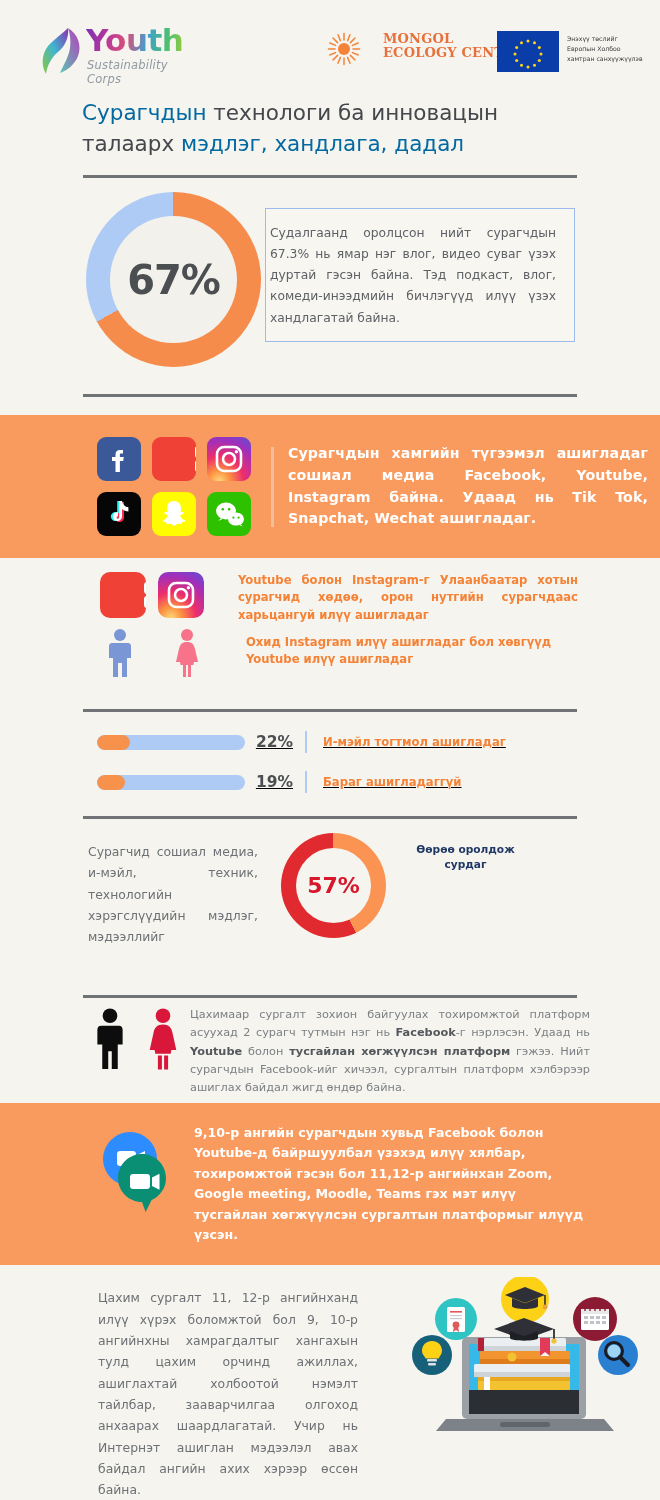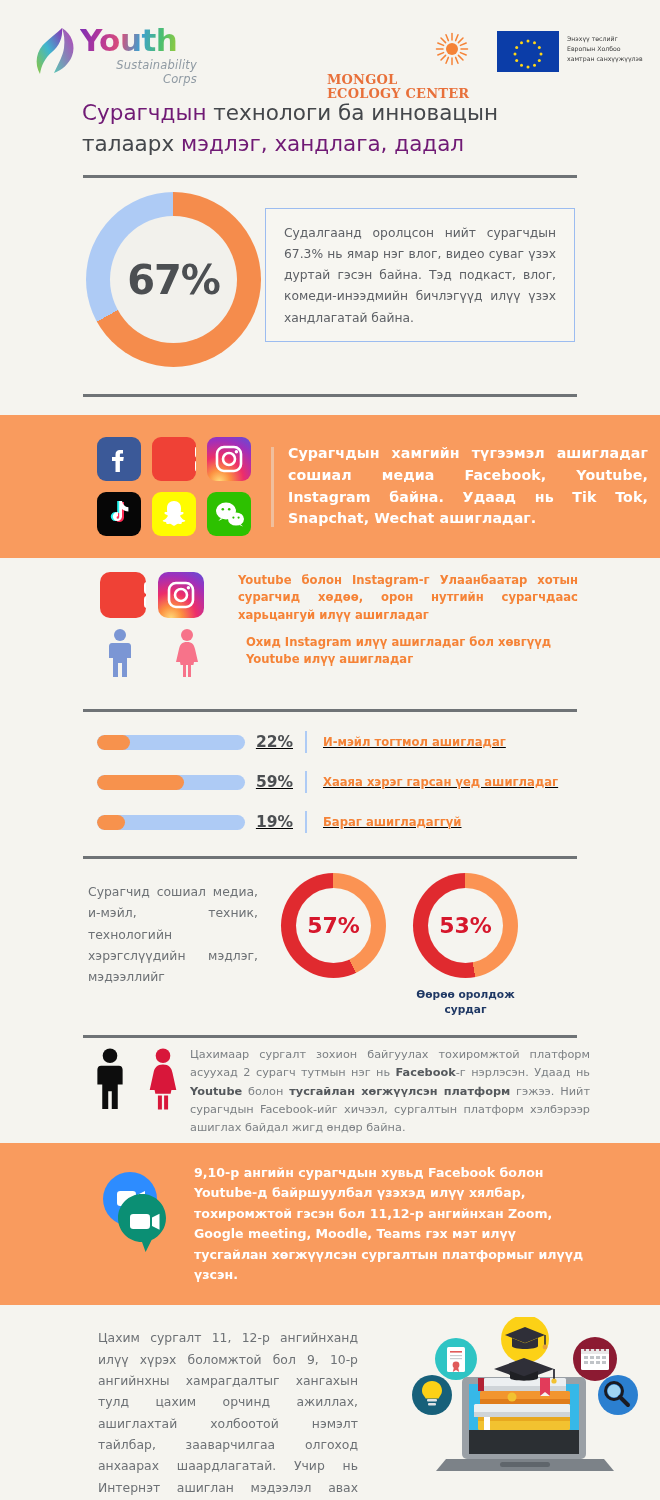"Youth" .logo-youth { left: 32px -> 38px; text-align: right -> none }
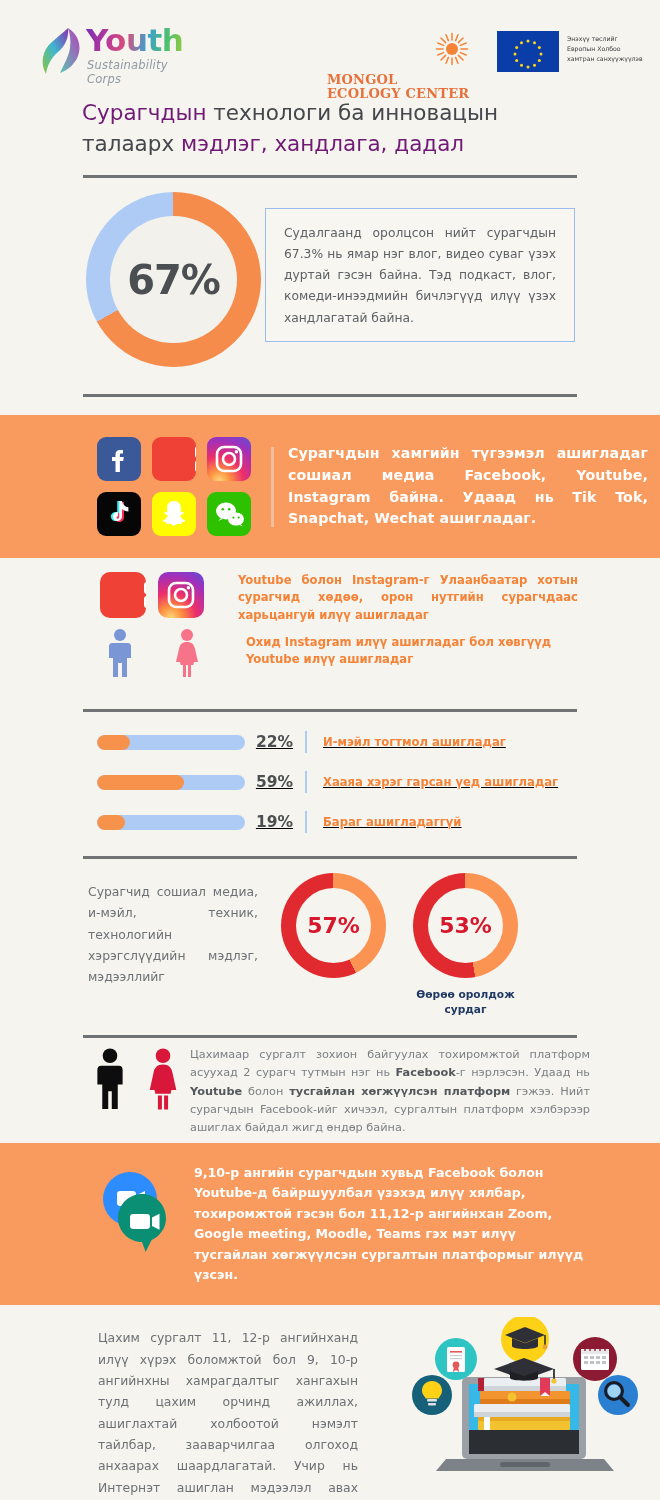"MONGOL" .logo-mec { align-items: flex-end -> flex-start; flex-direction: column -> none; gap: 7px -> 22px }
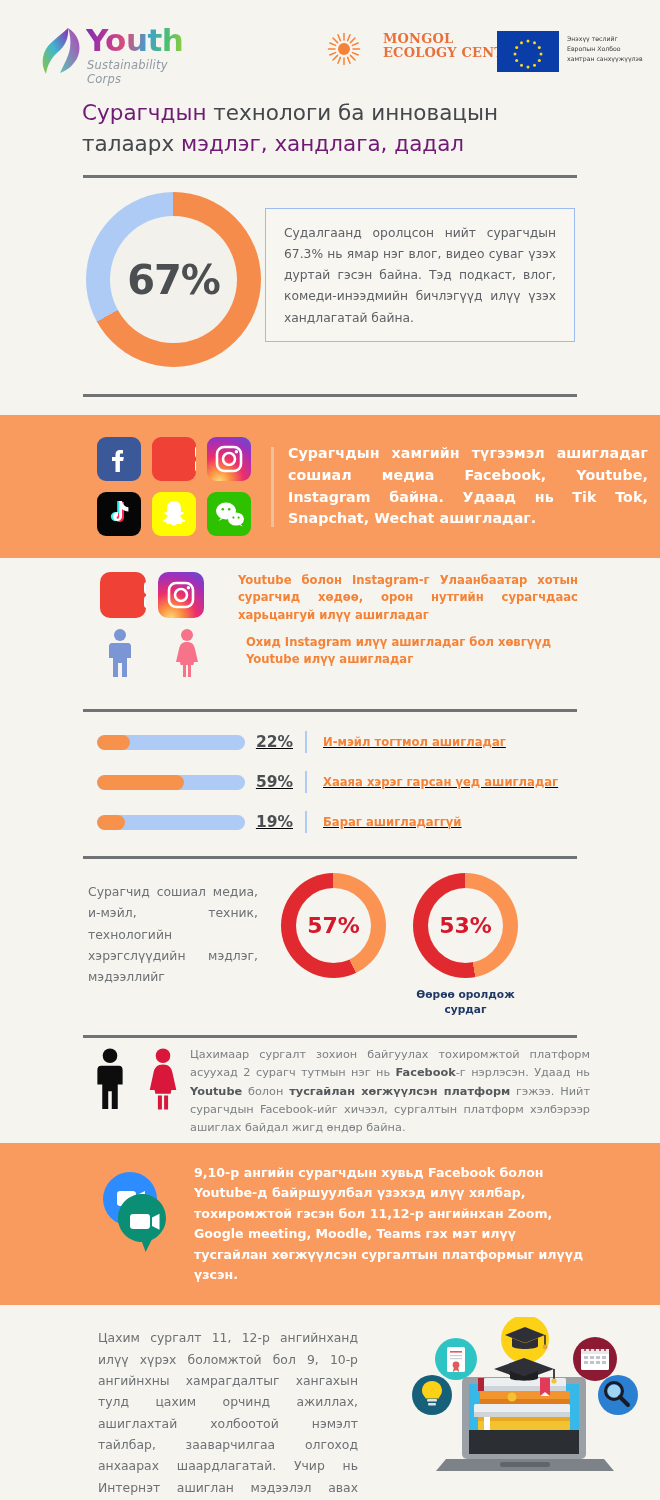"Сурагчдын" .title .hl { color: #701a75 -> #0369a1 }
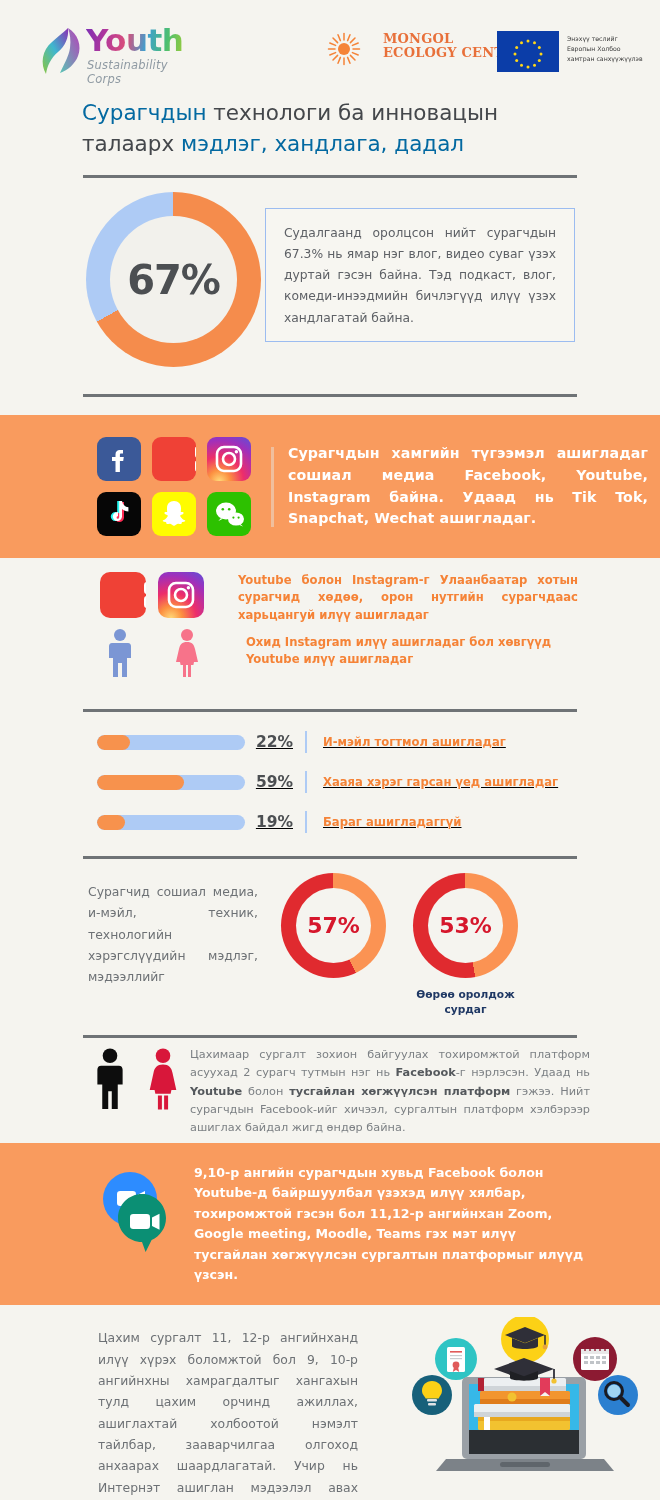"Судалгаанд оролцсон нийт сурагчдын 67.3%" .callout { padding: 14px 18px 12px 18px -> 14px 18px 12px 4px }
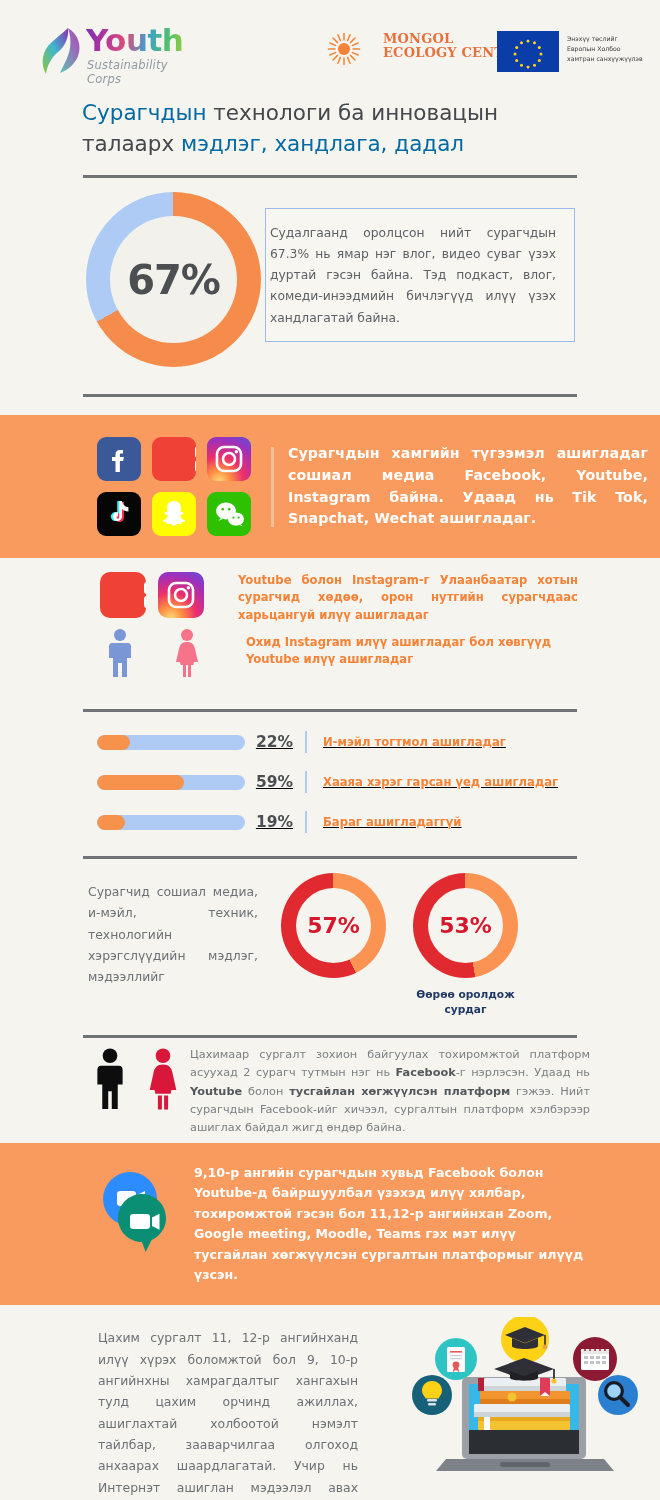"59%" div.barrow { html: <div> <div> <div></div> </div> <div>59%</div> <div></div> <div>Хааяа хэрэг гарсан үед ашигладаг</div> </div> -> none }
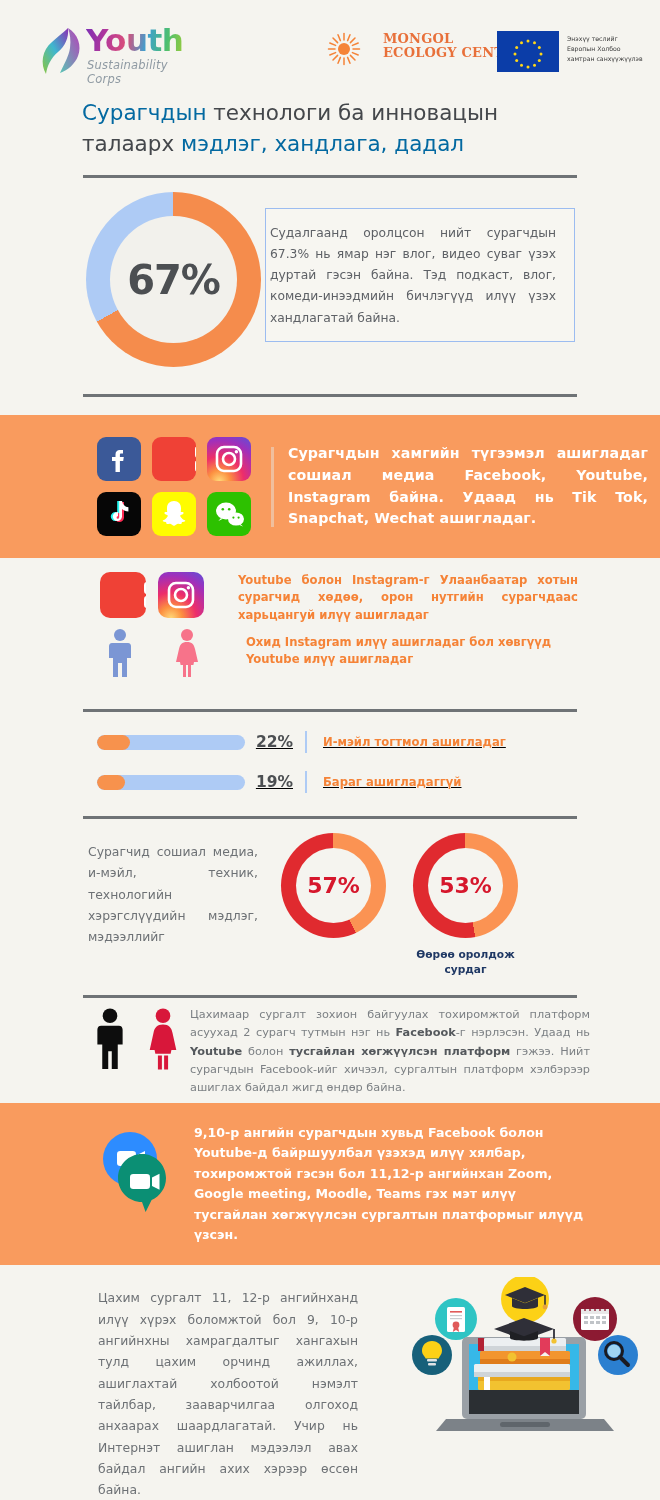"53%" div.ring { html: <div> <span>53%</span> </div> -> none }
